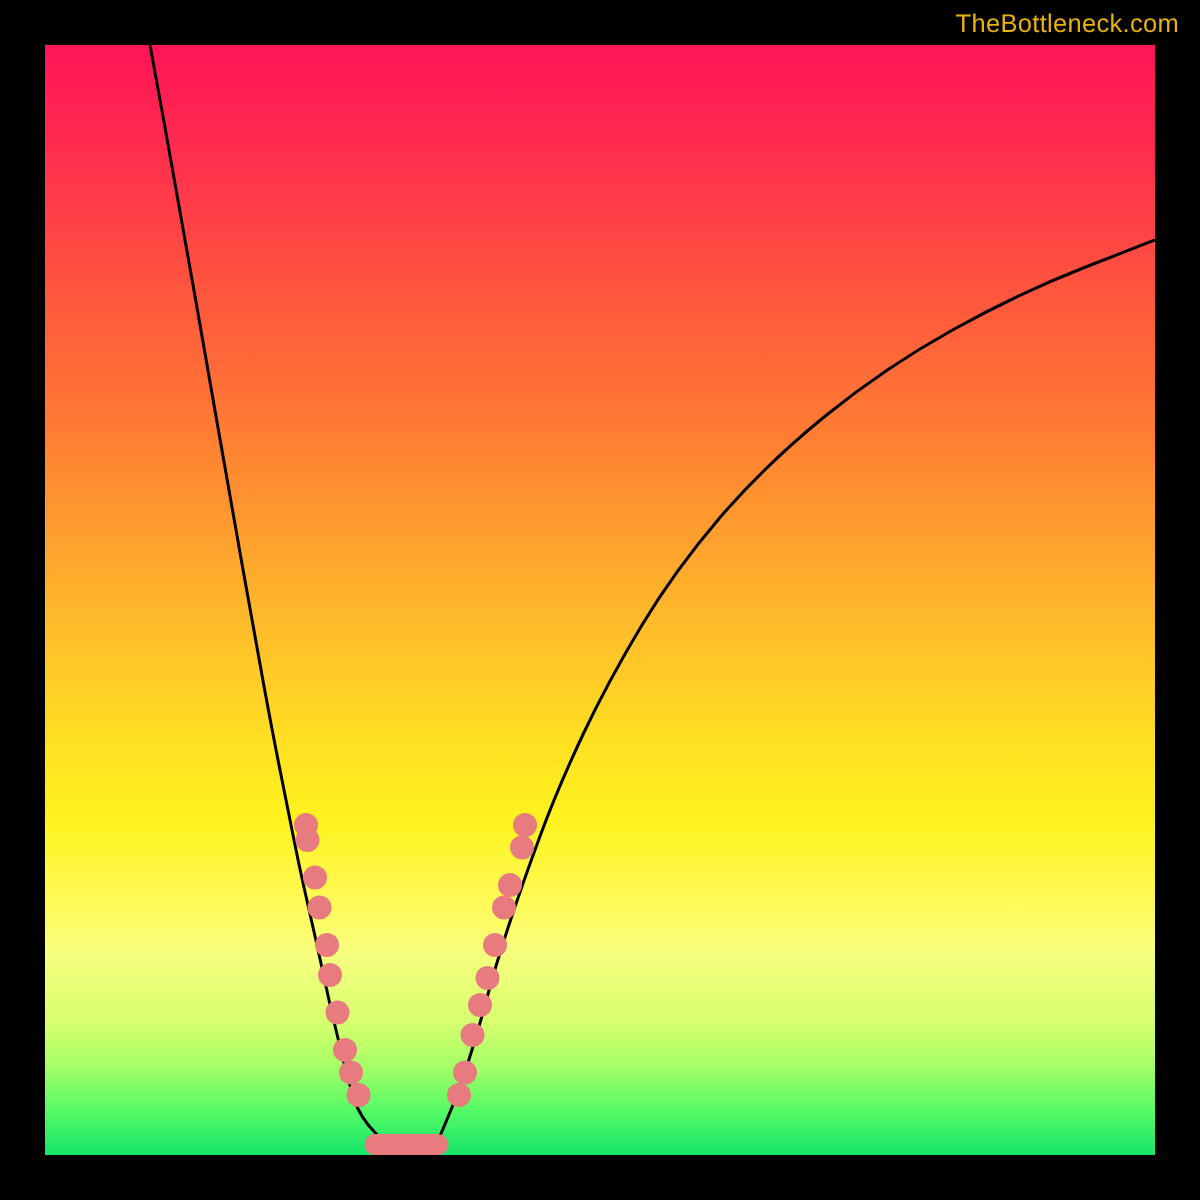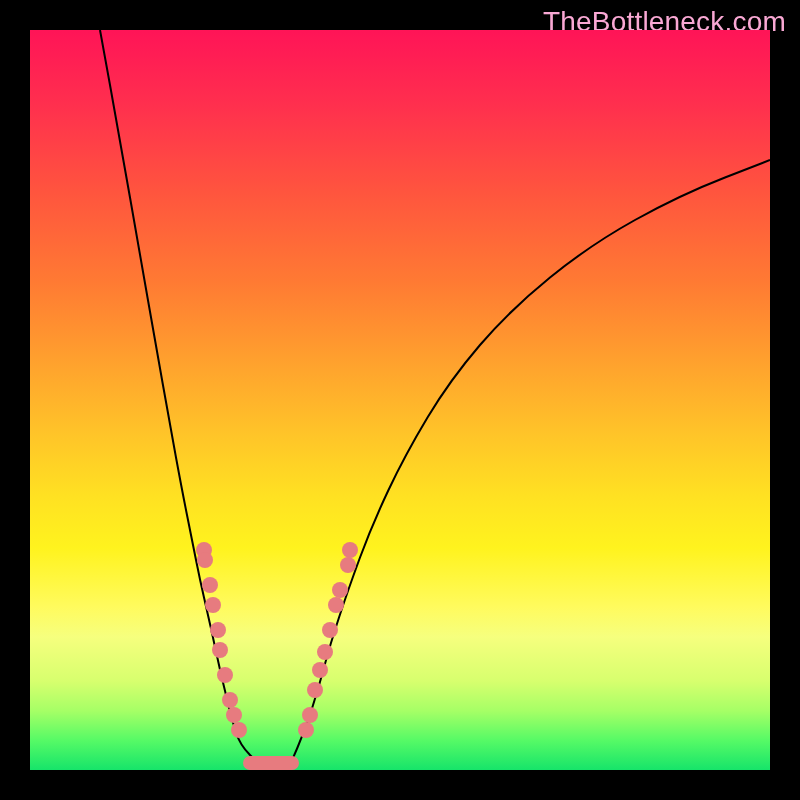"TheBottleneck.com" .watermark { color: #f9a8d4 -> #eab308; font-size: 28px -> 17px }
